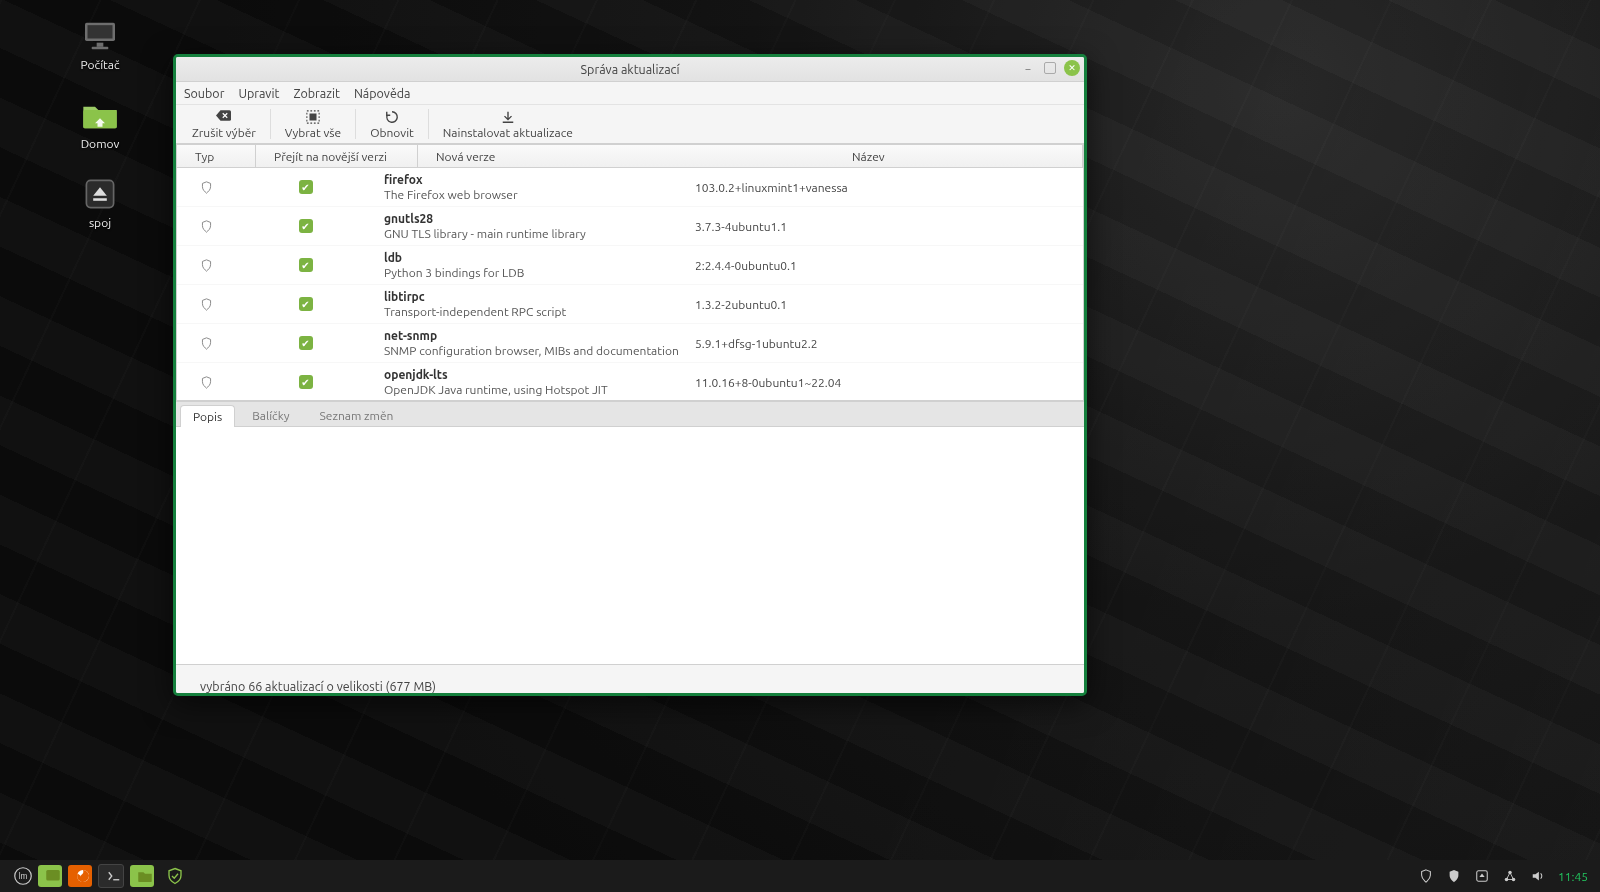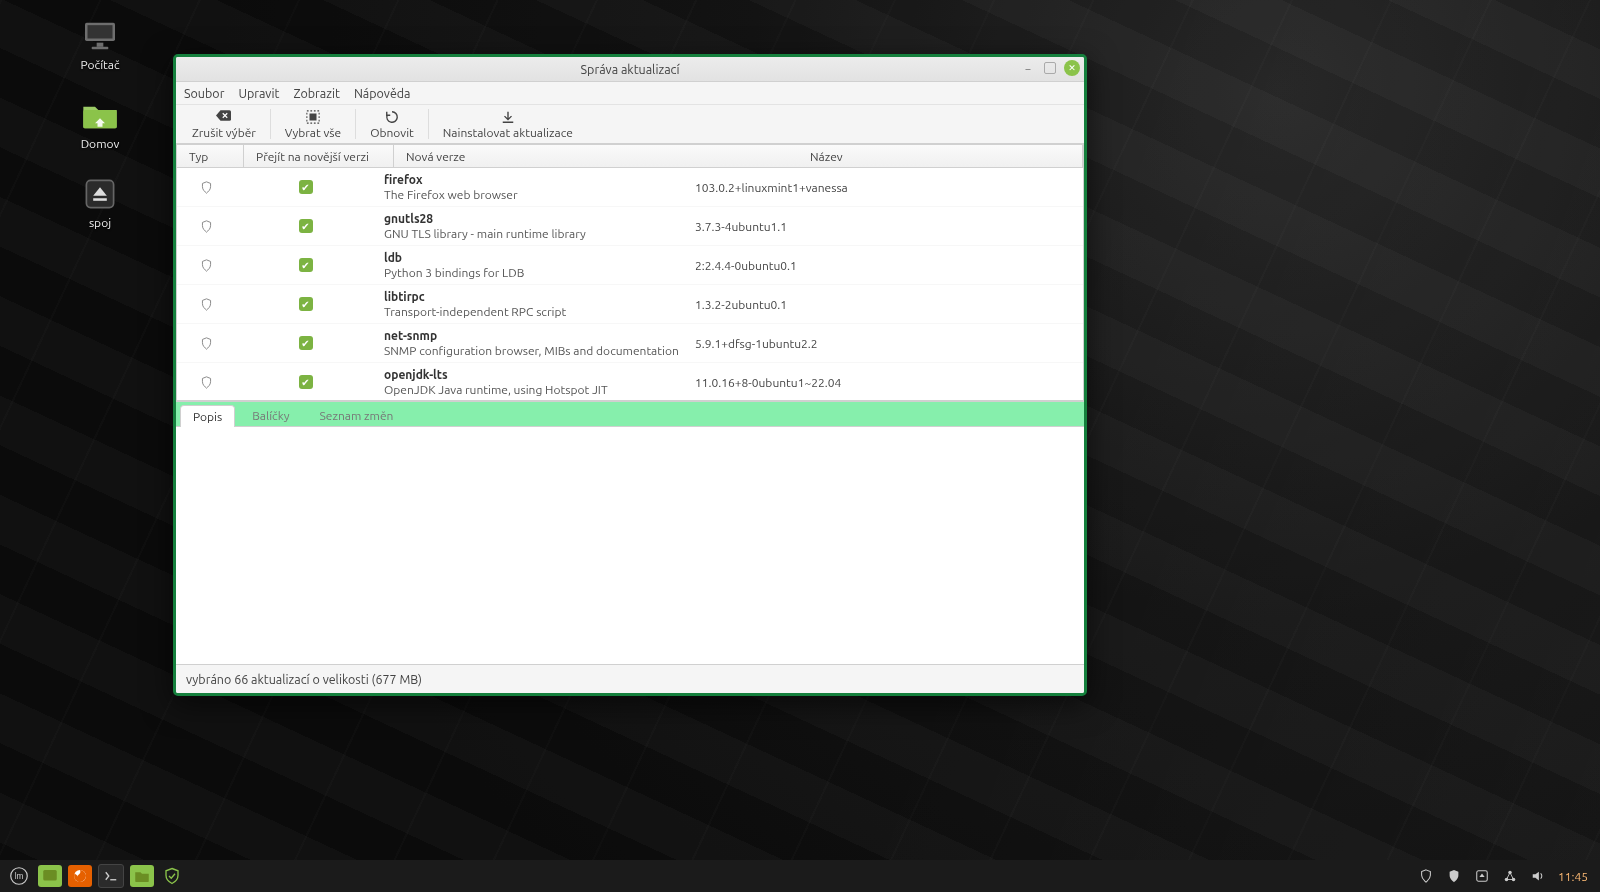"Typ" .thead .th { padding: 0 12px -> 0 18px }
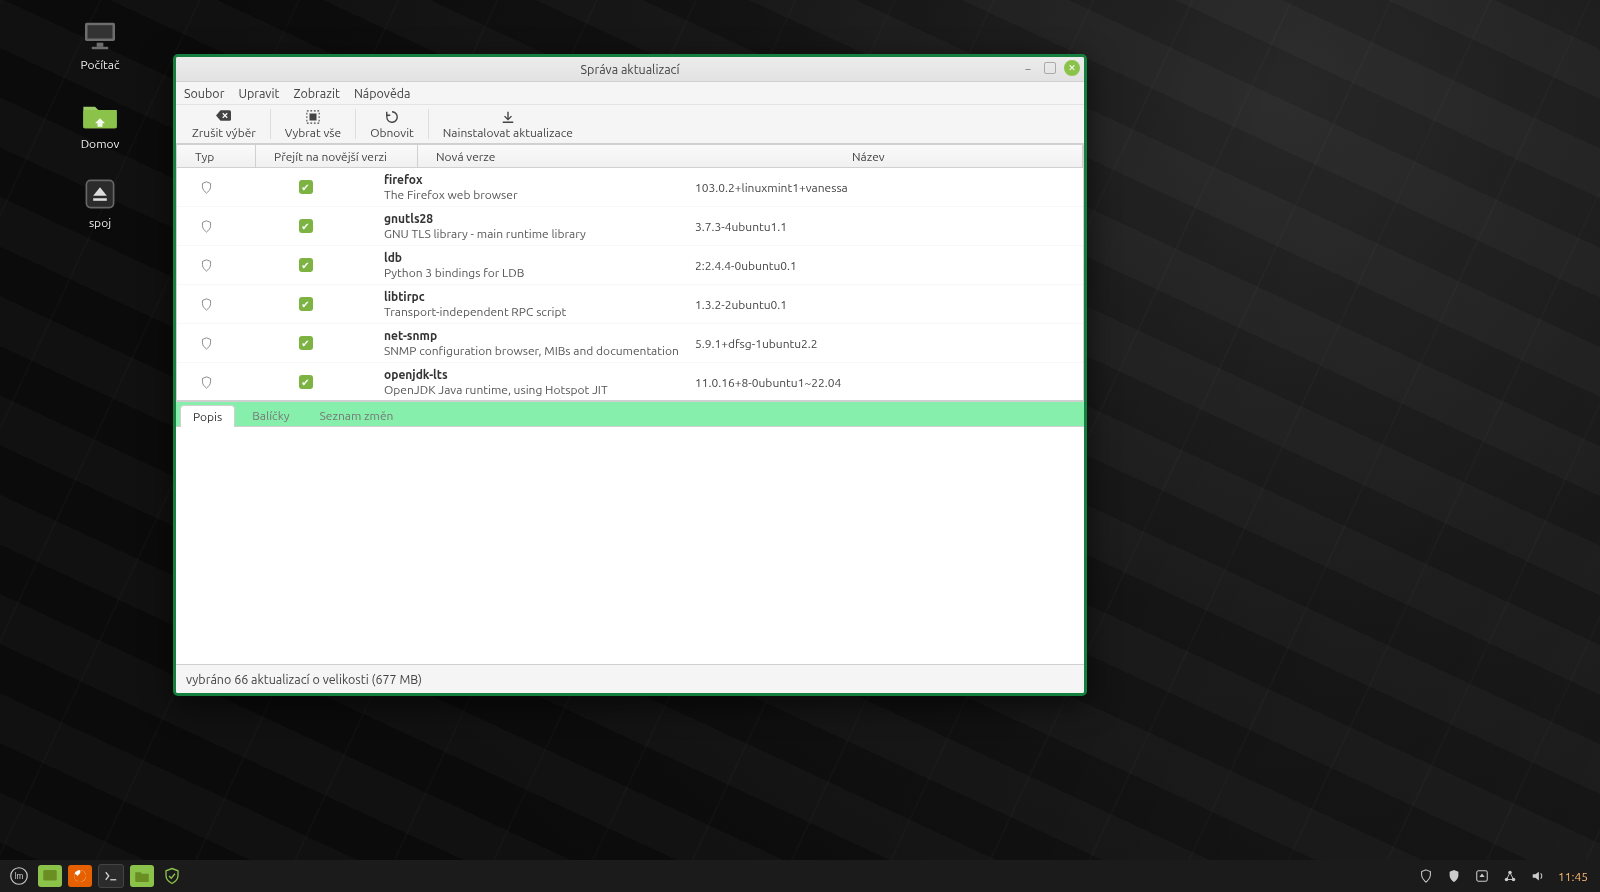"Popis" .detail-tabs { background: #86efac -> #e5e5e5 }
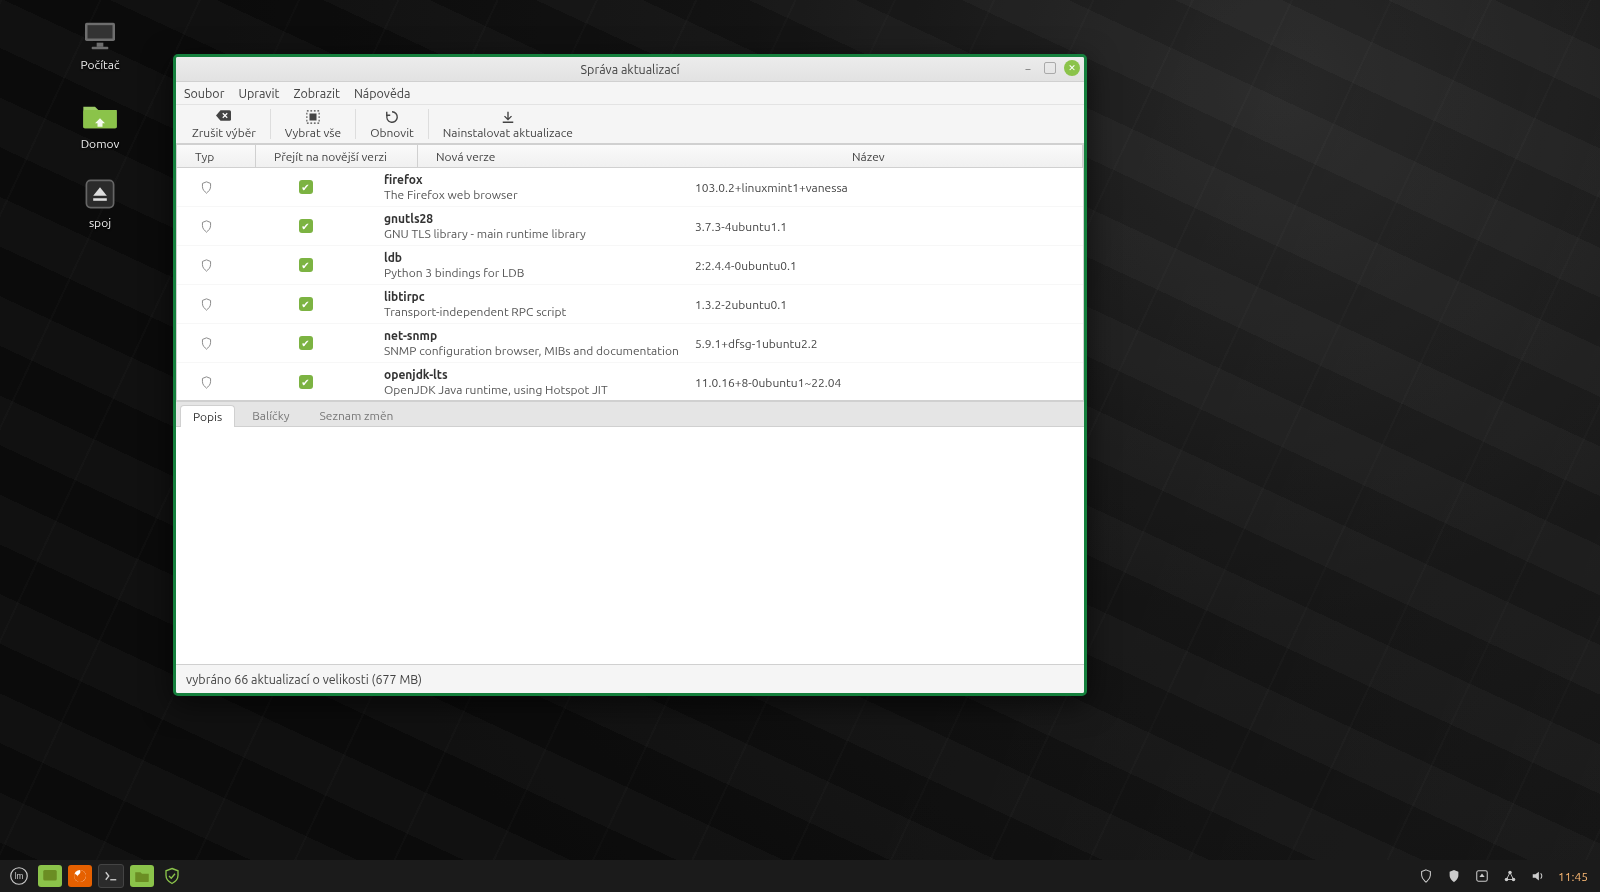"vybráno 66 aktualizací o velikosti" .statusbar { align-items: center -> flex-end; padding: 0 10px -> 0 24px }
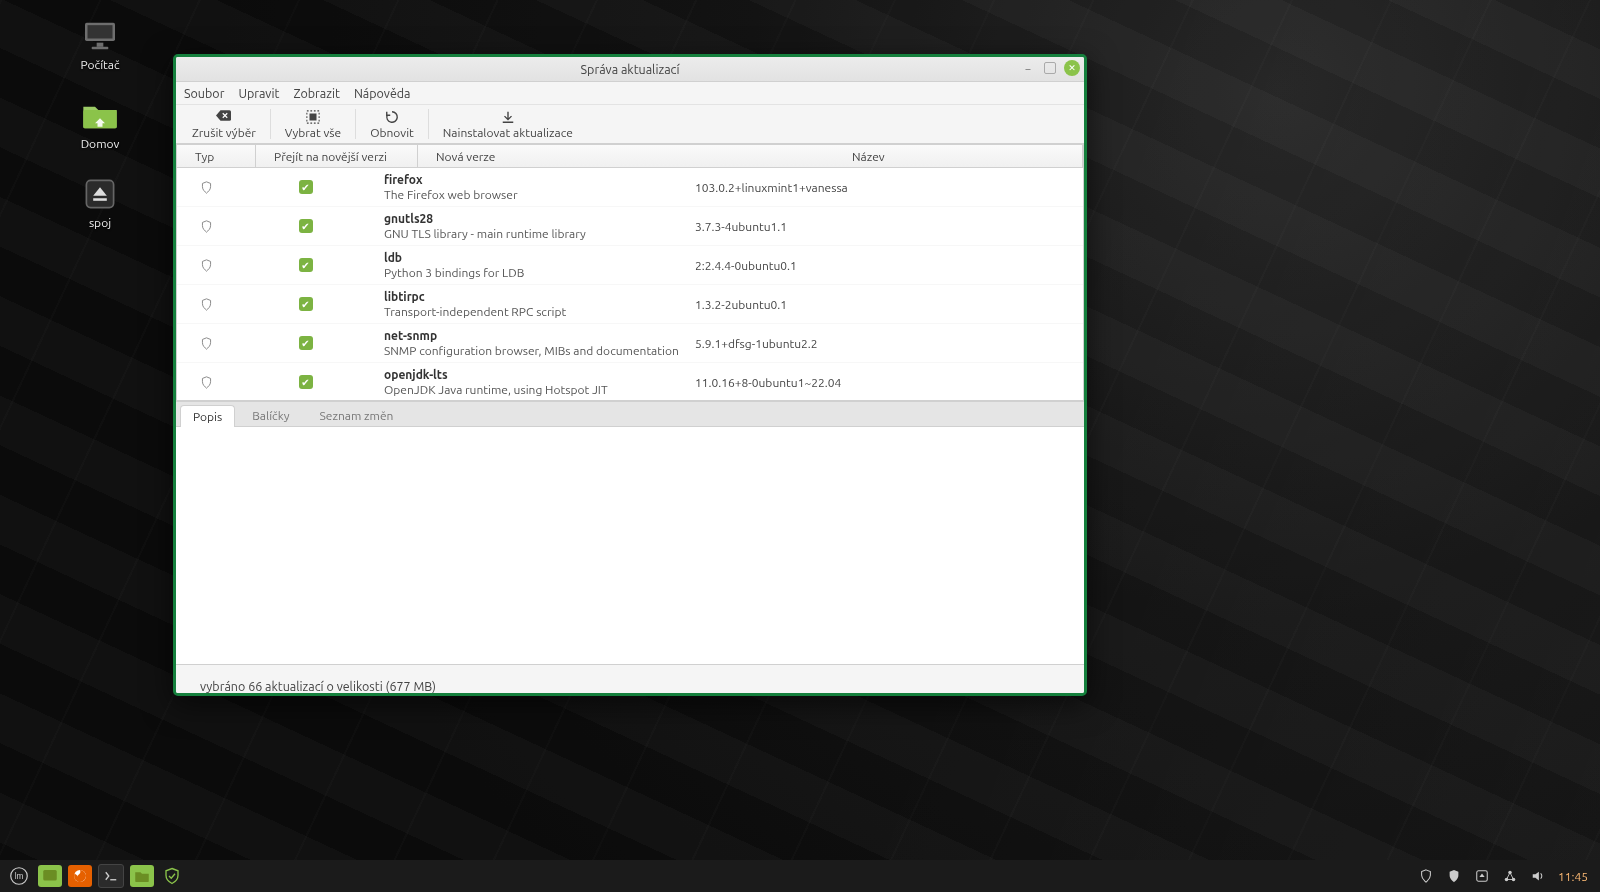"lm" .panel-btn { justify-content: center -> flex-end }
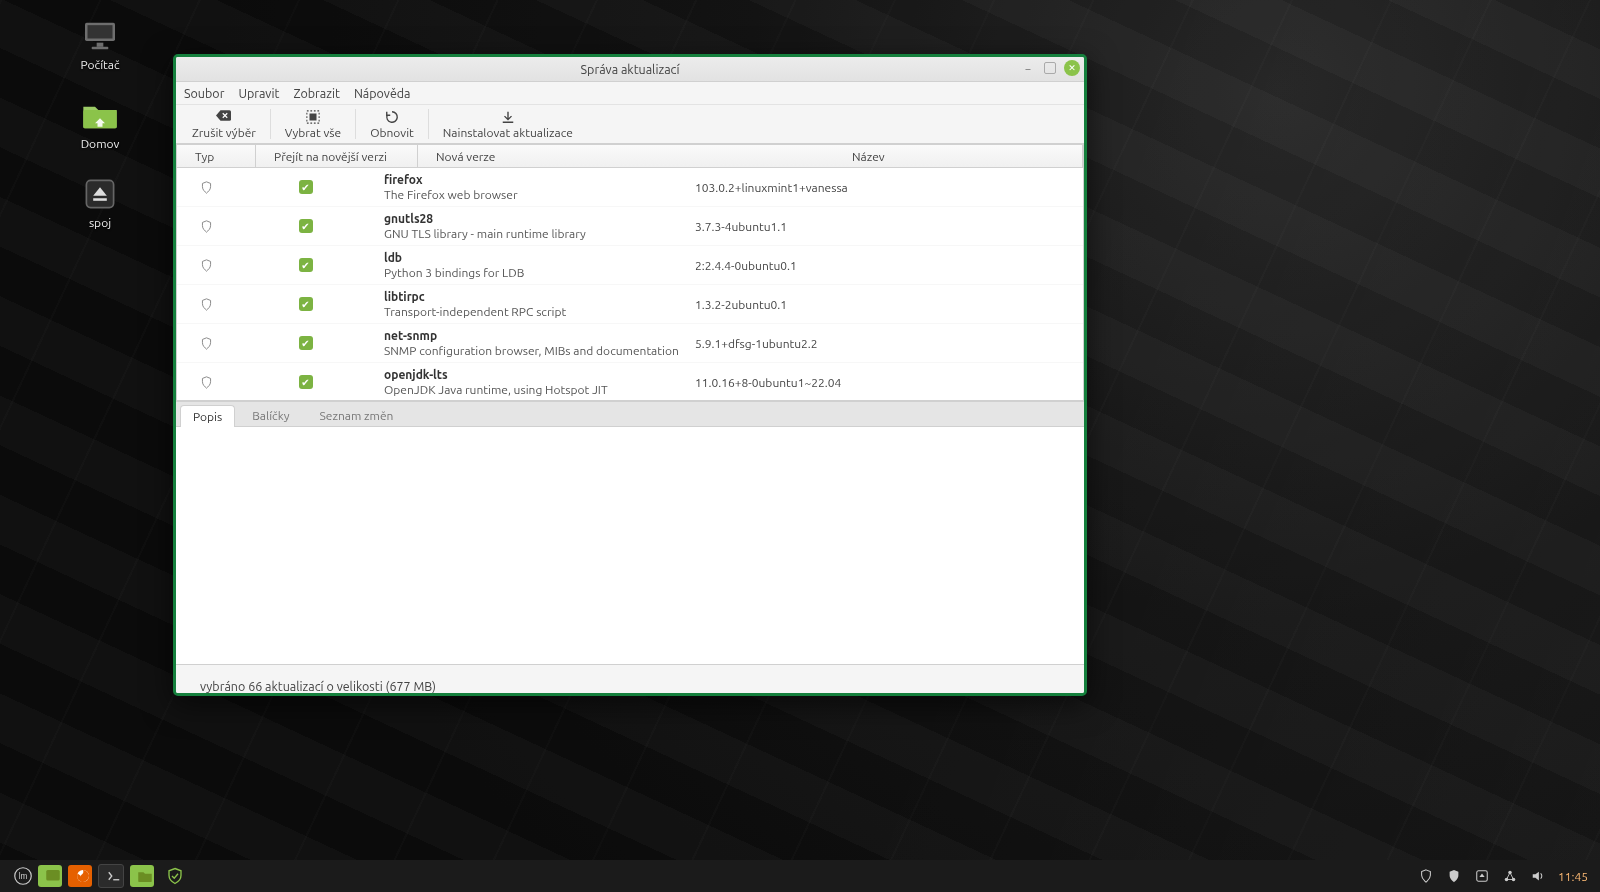"11:45" .clock { color: #fdba74 -> #22c55e }
